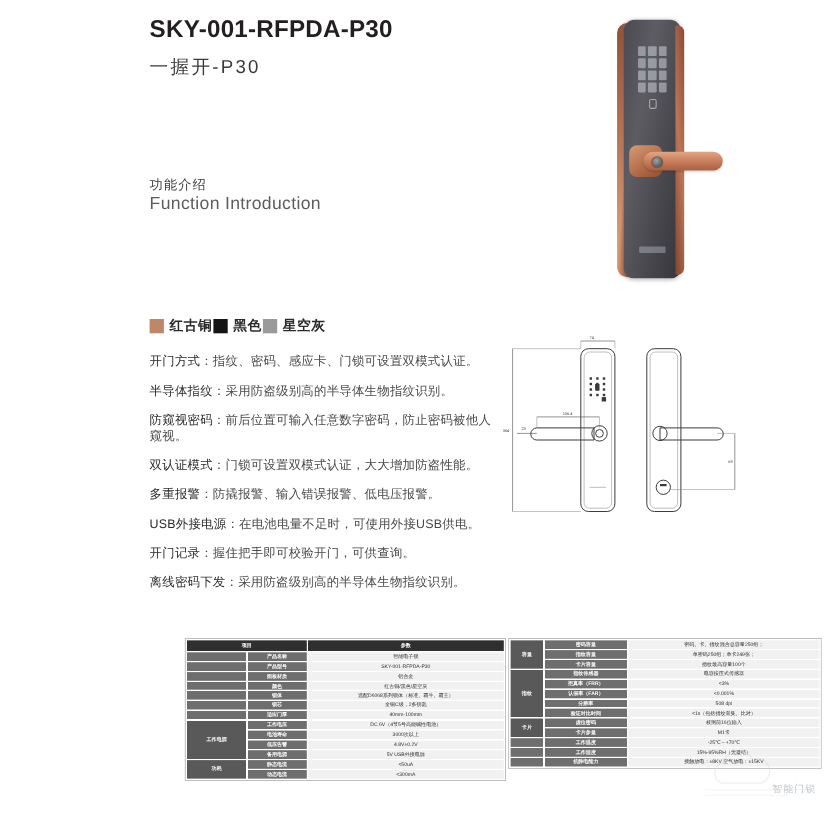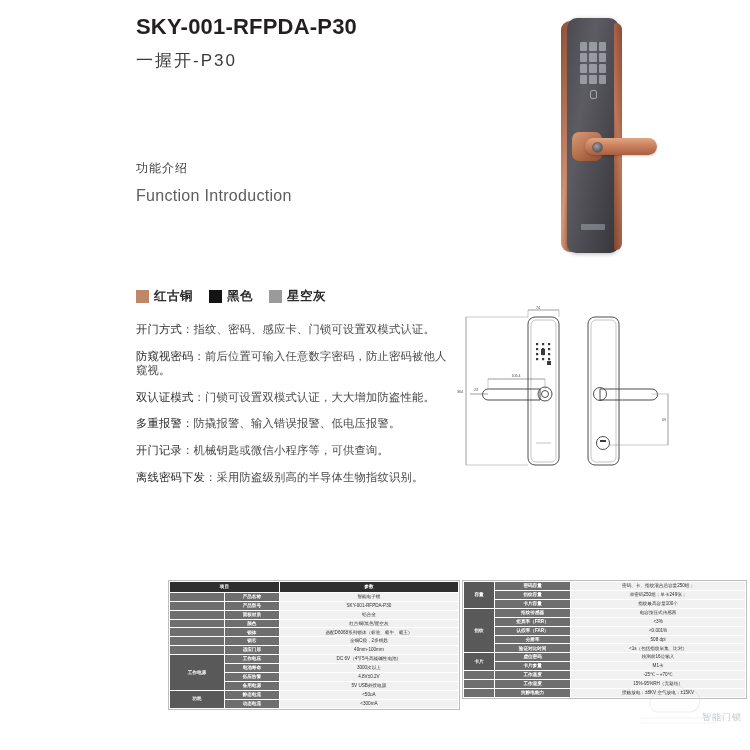"Function Introduction" .sh-en { margin-top: 10px -> none }
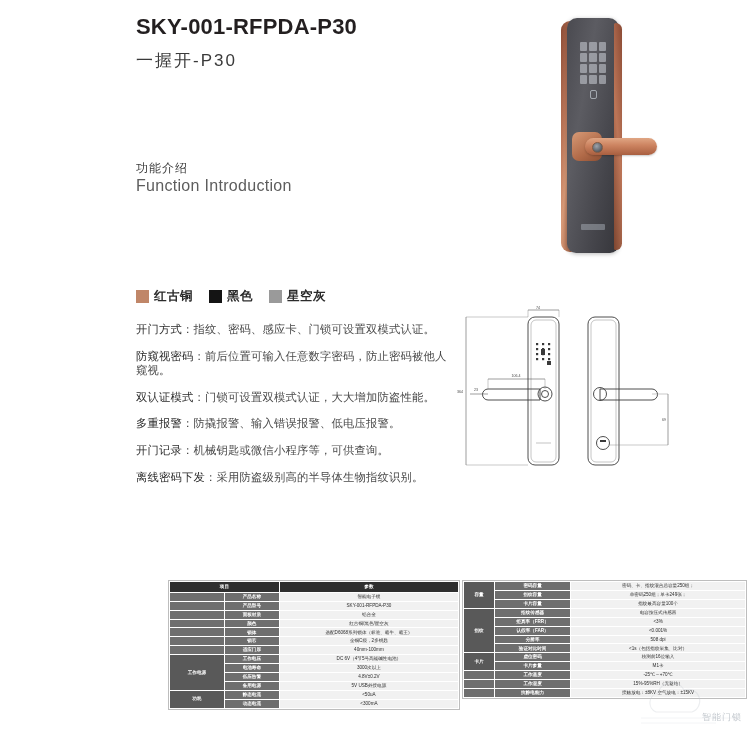"红古铜" .colors { gap: 16px -> 1px }
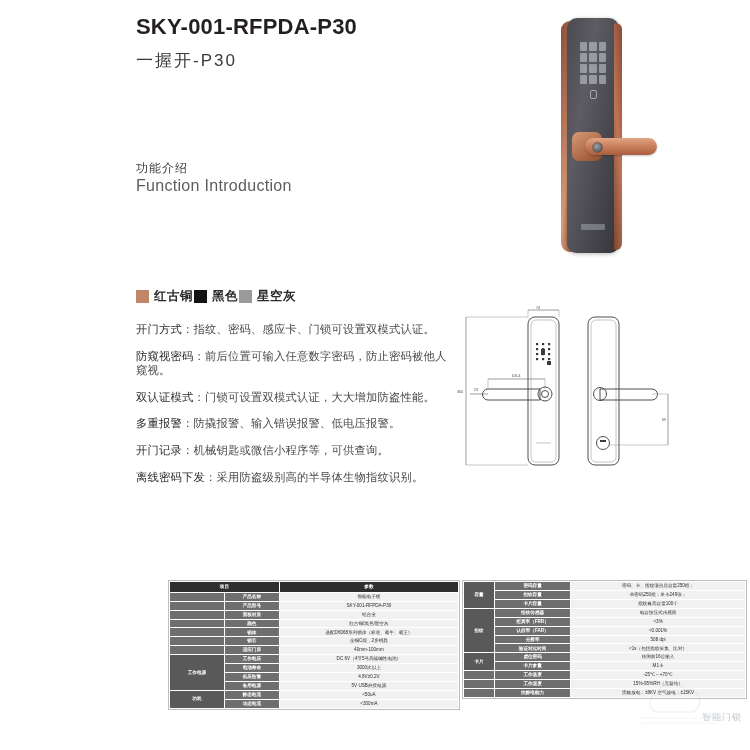"半导体指纹：采用防盗级别高的半导体生物指纹识别。" div.feature-row { html: none -> <div><span>半导体指纹</span><span>：</span><span>采用防盗级别高的半导体生物指纹识别。</span></div> }
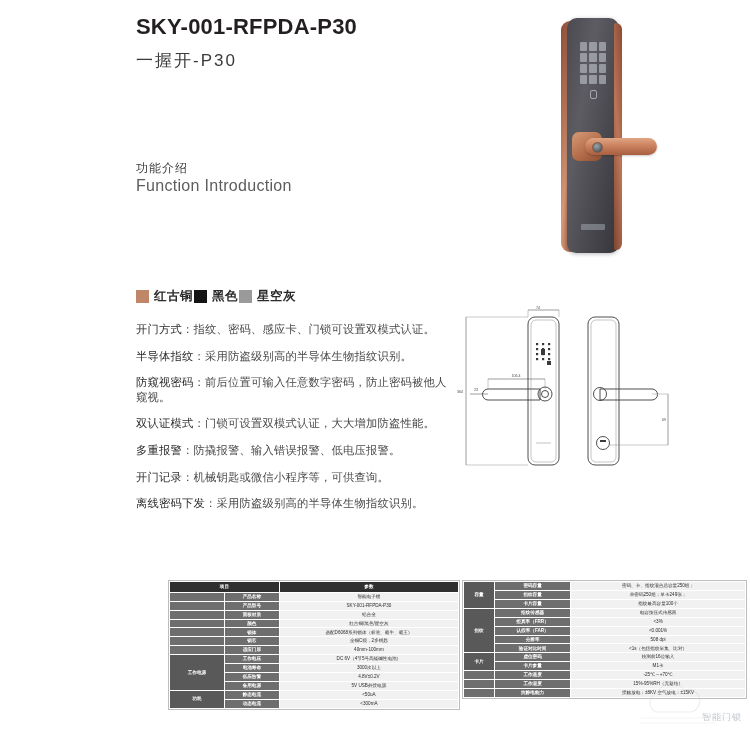"USB外接电源：在电池电量不足时，可使用外接USB供电。" div.feature-row { html: none -> <div><span>USB外接电源</span><span>：</span><span>在电池电量不足时，可使用外接USB供电。</span></div> }
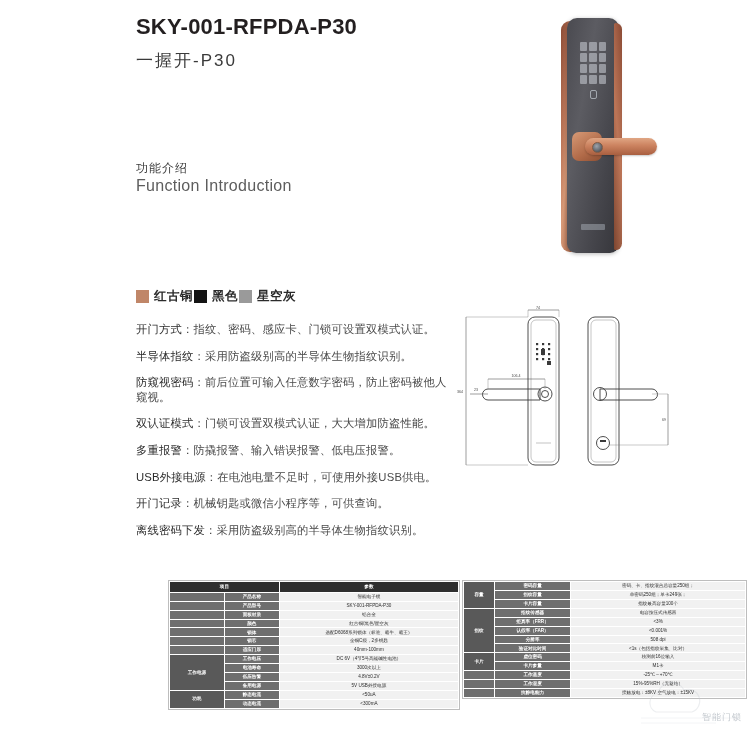"机械钥匙或微信小程序等，可供查询。" span { text: 机械钥匙或微信小程序等 -> 握住把手即可校验开门 }
